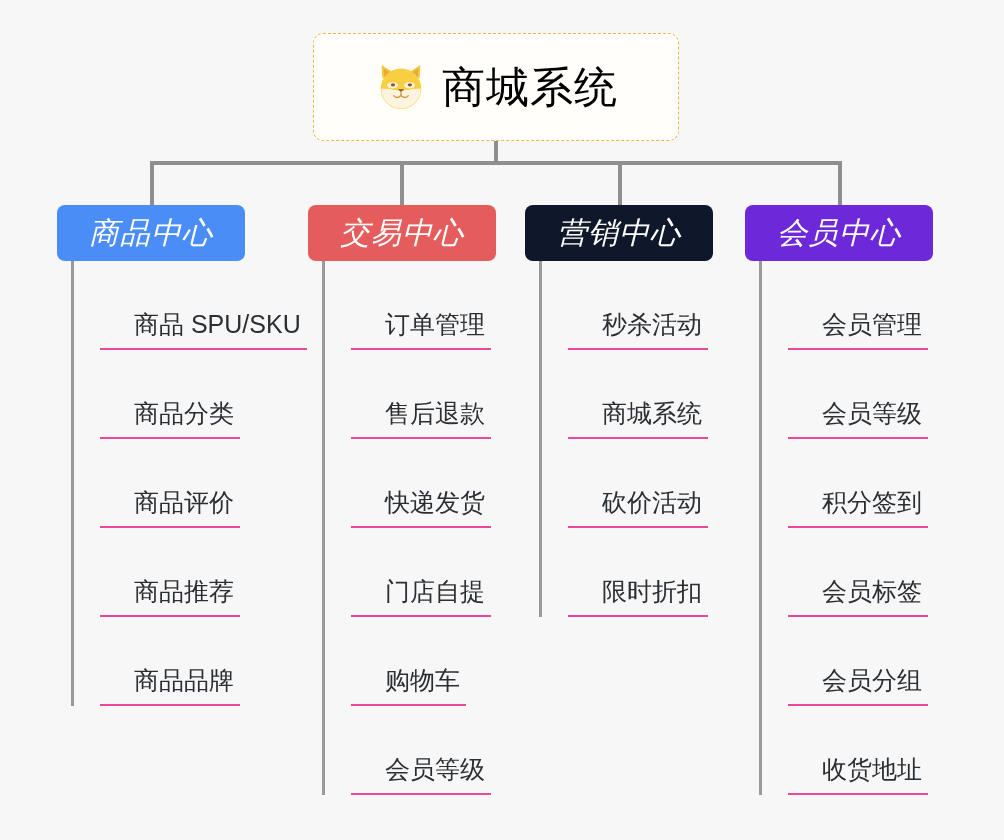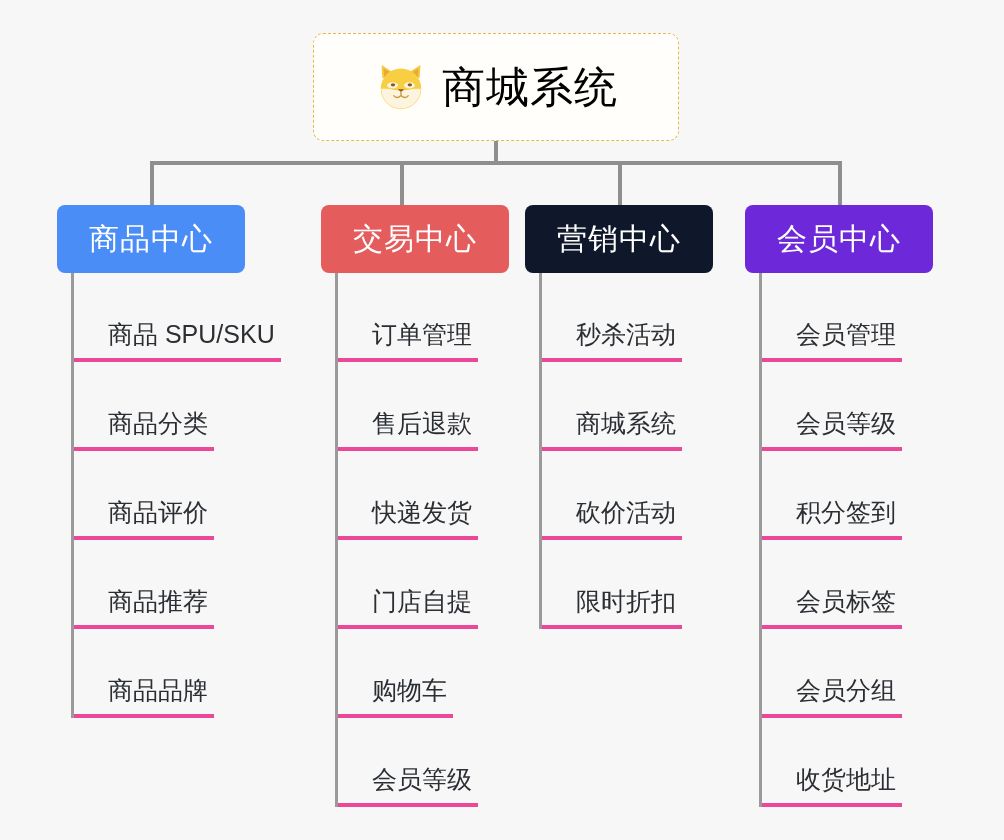"商品中心" .cat-box { font-style: none -> italic; height: 68px -> 56px }
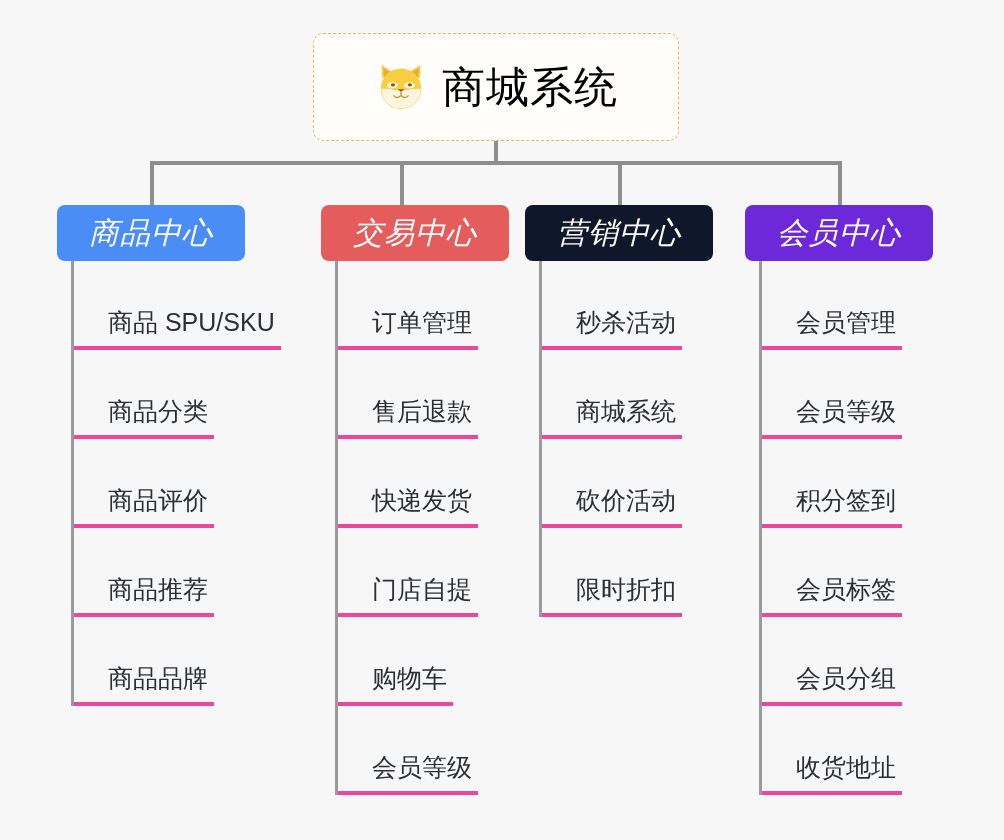"交易中心" div.column { left: 321px -> 308px }
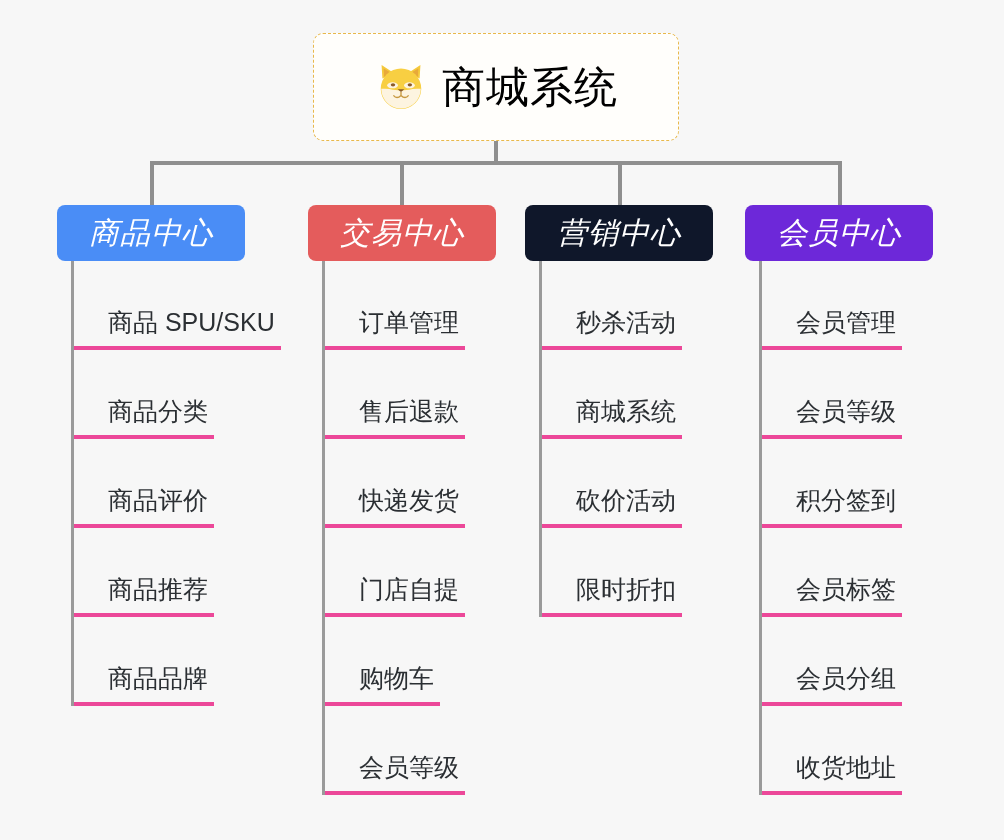"商品 SPU/SKU" .leaf-text { border-bottom: 4px solid #ec4899 -> 2px solid #ec4899; margin-left: none -> 26px }
